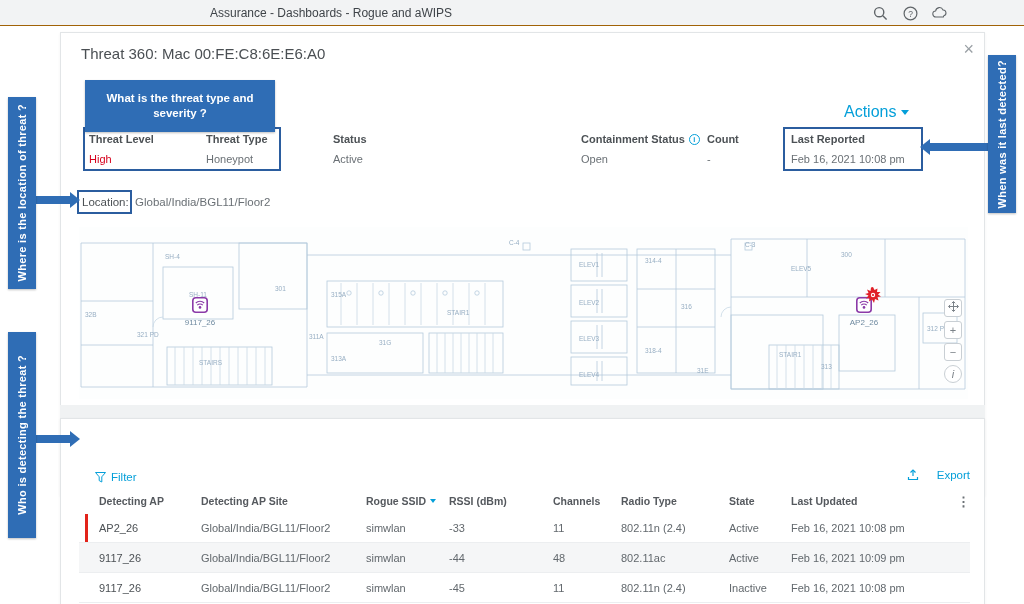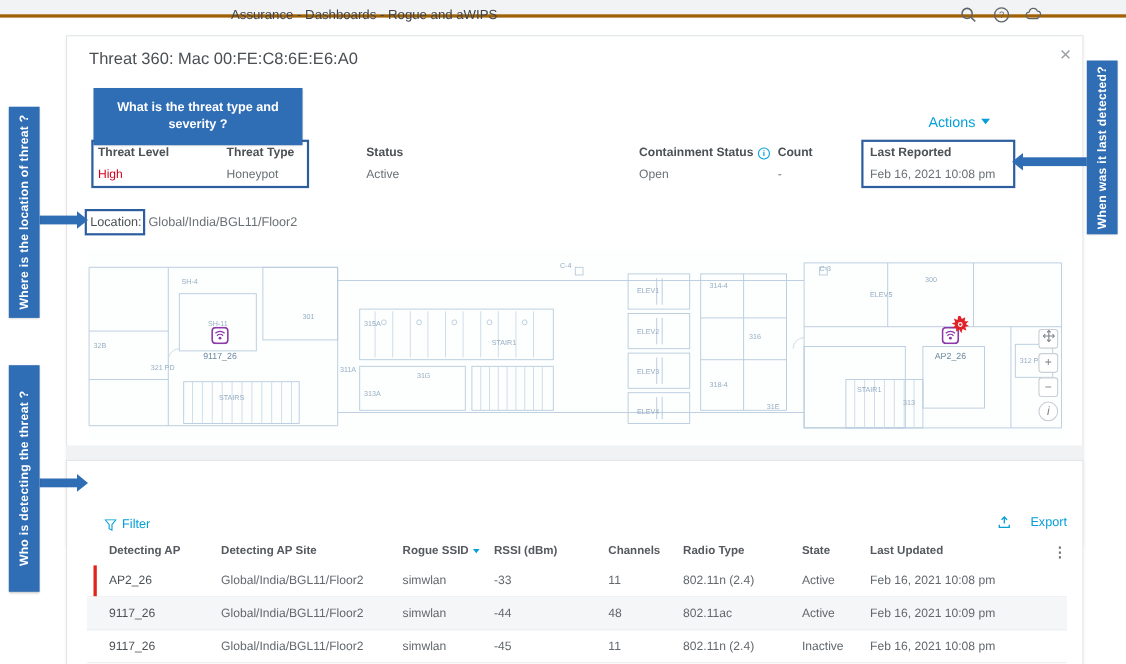"Assurance - Dashboards - Rogue" .topbar { border-bottom: 3px solid #a16207 -> 1px solid #a16207; height: 16px -> 26px }
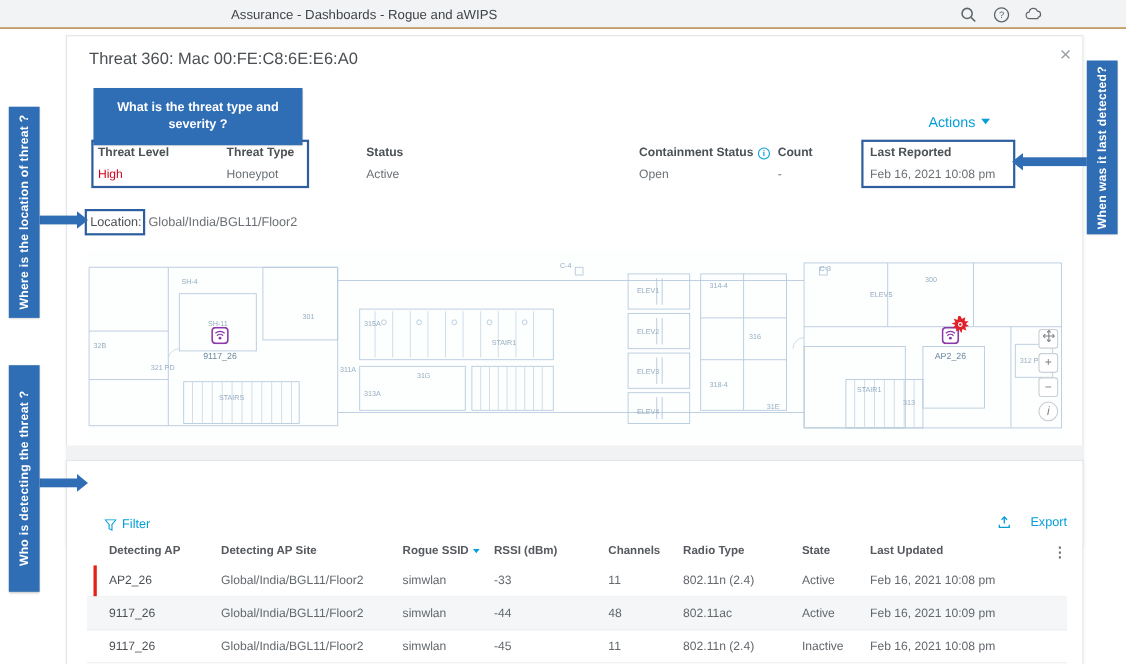"Actions" .actions { font-size: 13px -> 16px }
